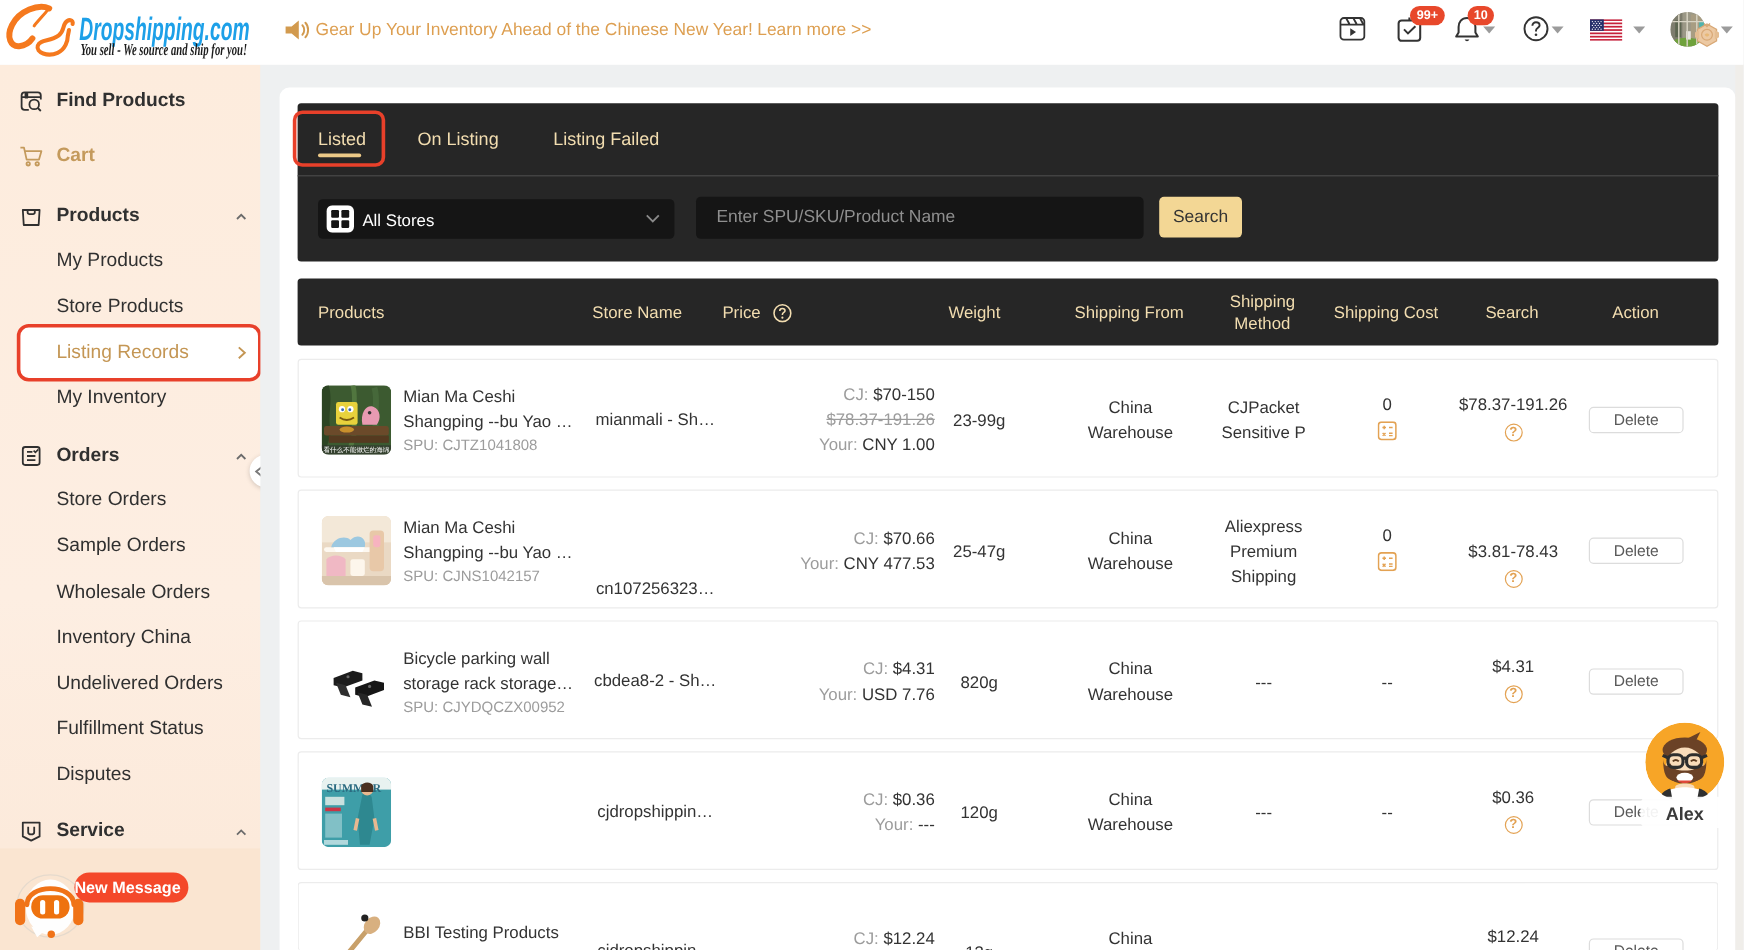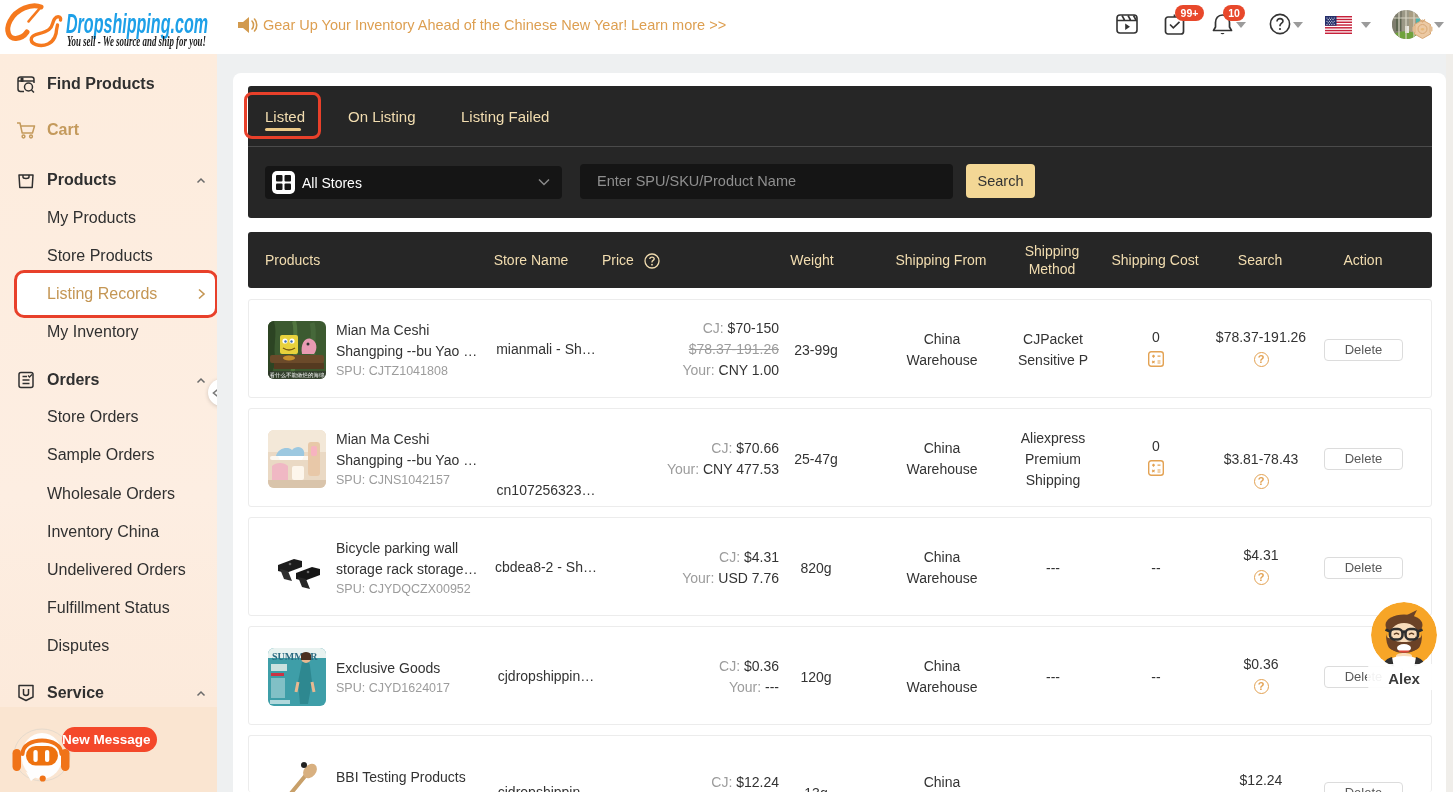"Exclusive Goods" div.title { html: <div>Exclusive Goods<div>SPU: CJYD1624017</div></div> -> none }
